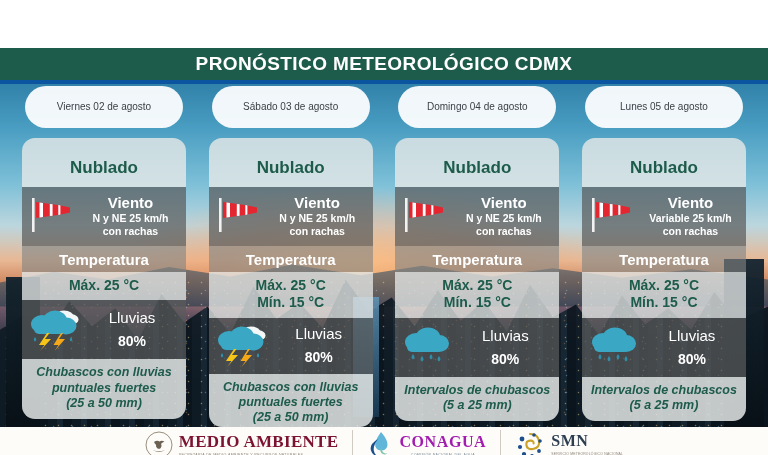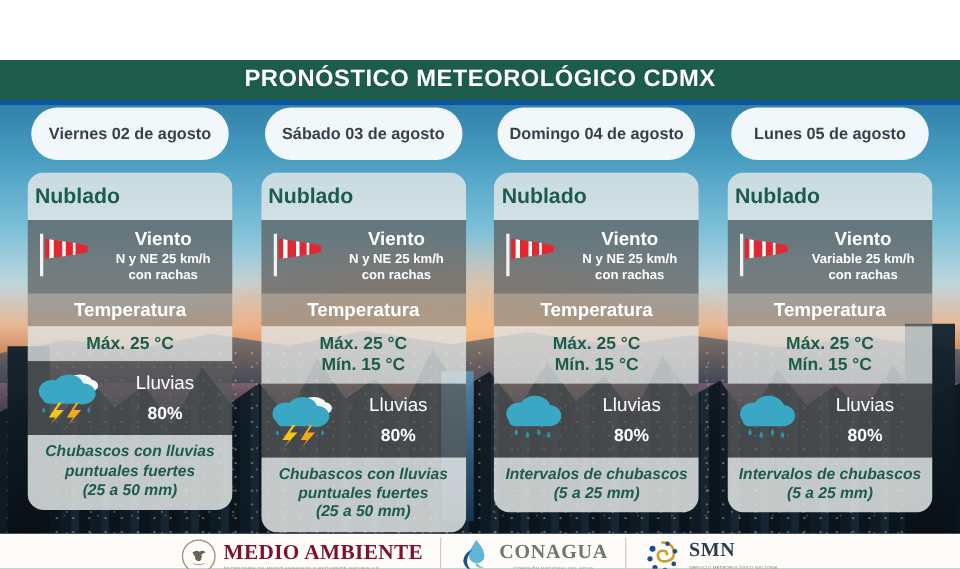"Viernes 02 de agosto" .daypill span { font-size: 13px -> 10px; font-weight: bold -> normal }
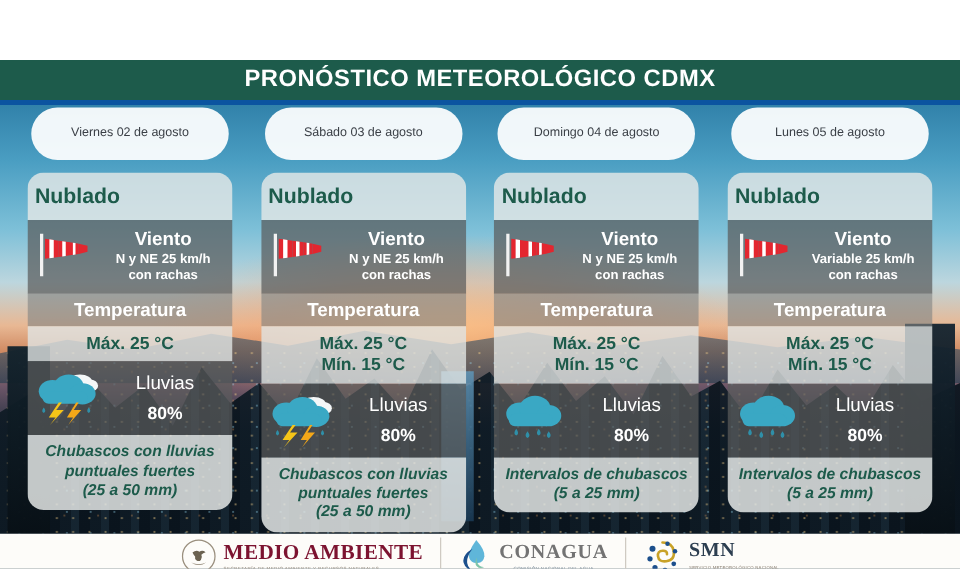"Nublado" .sky-sec { padding: 9px 6px 9px 6px -> 20px 6px 9px 6px; text-align: none -> center }
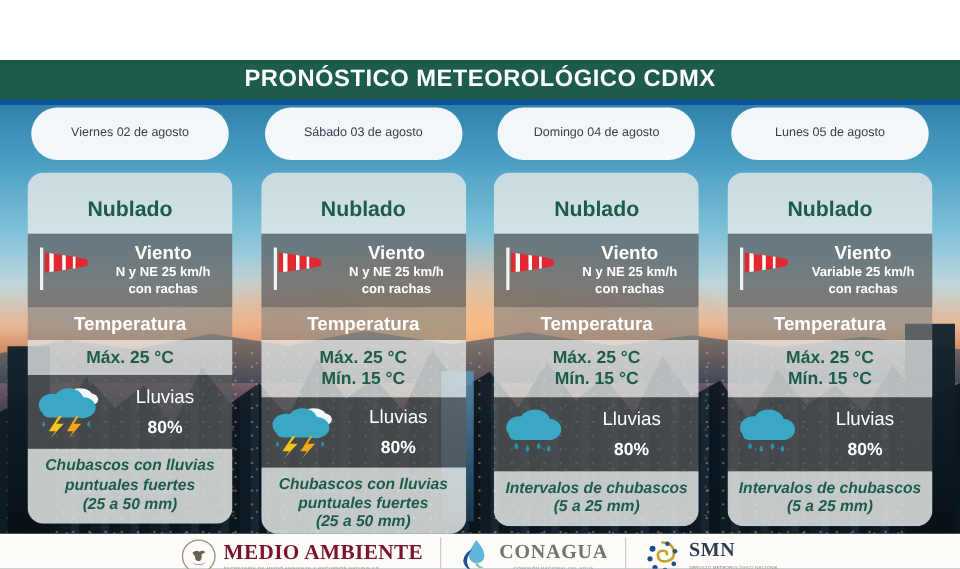"CONAGUA" .cn-txt .cn-main { color: #737373 -> #a21caf }
